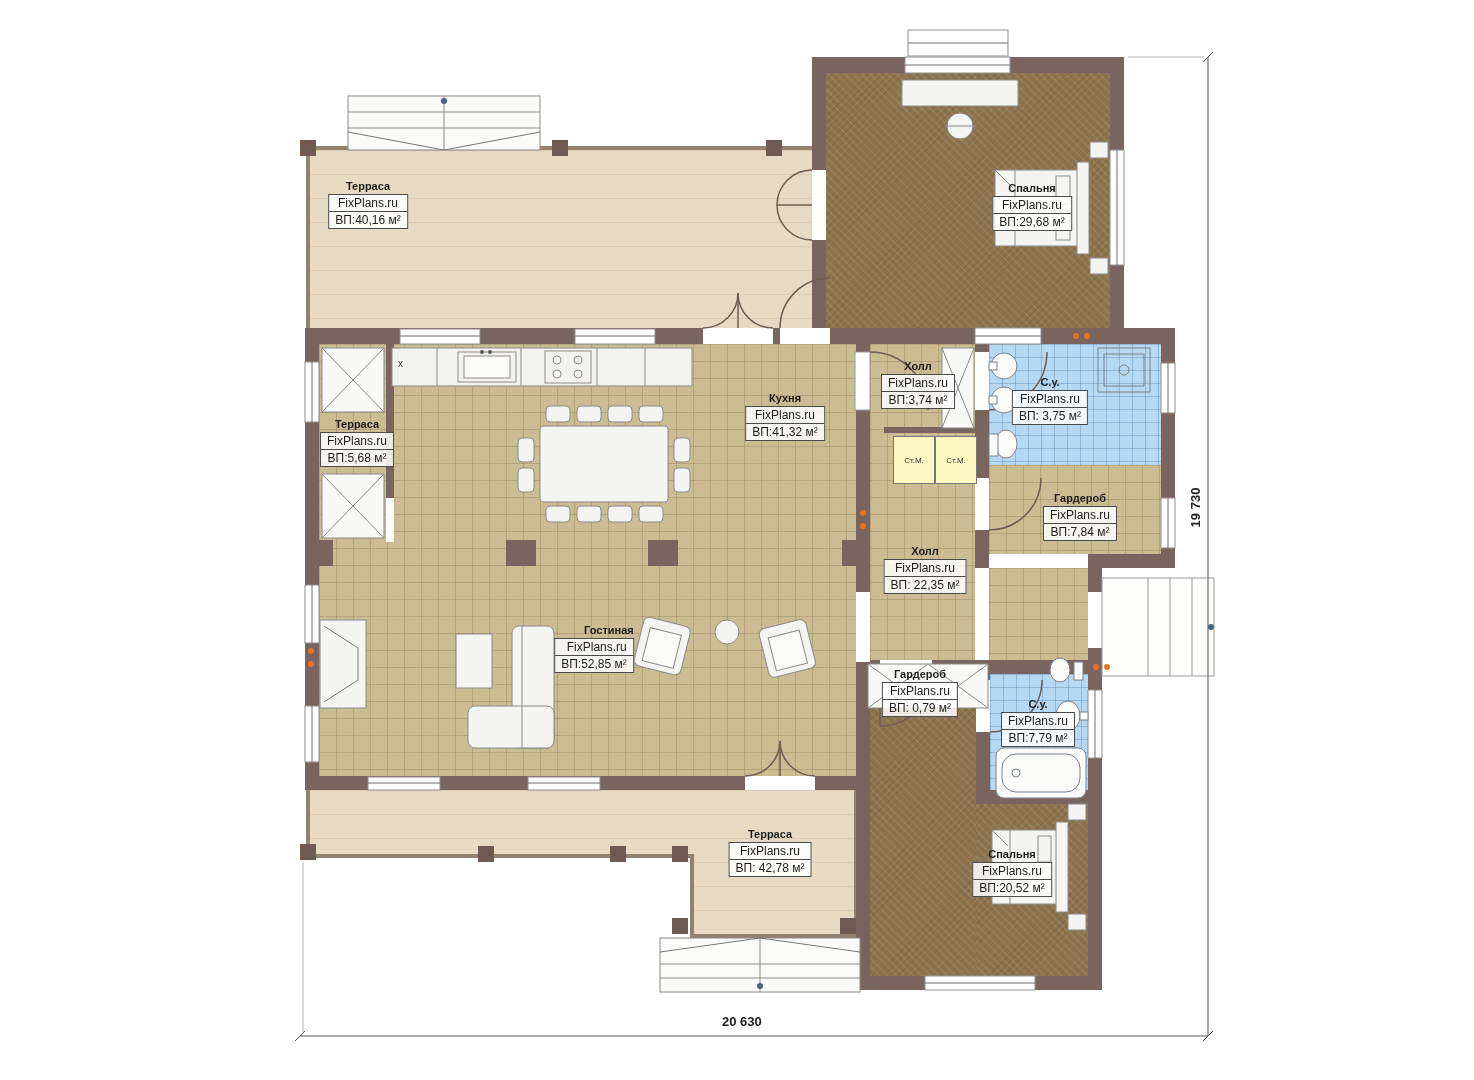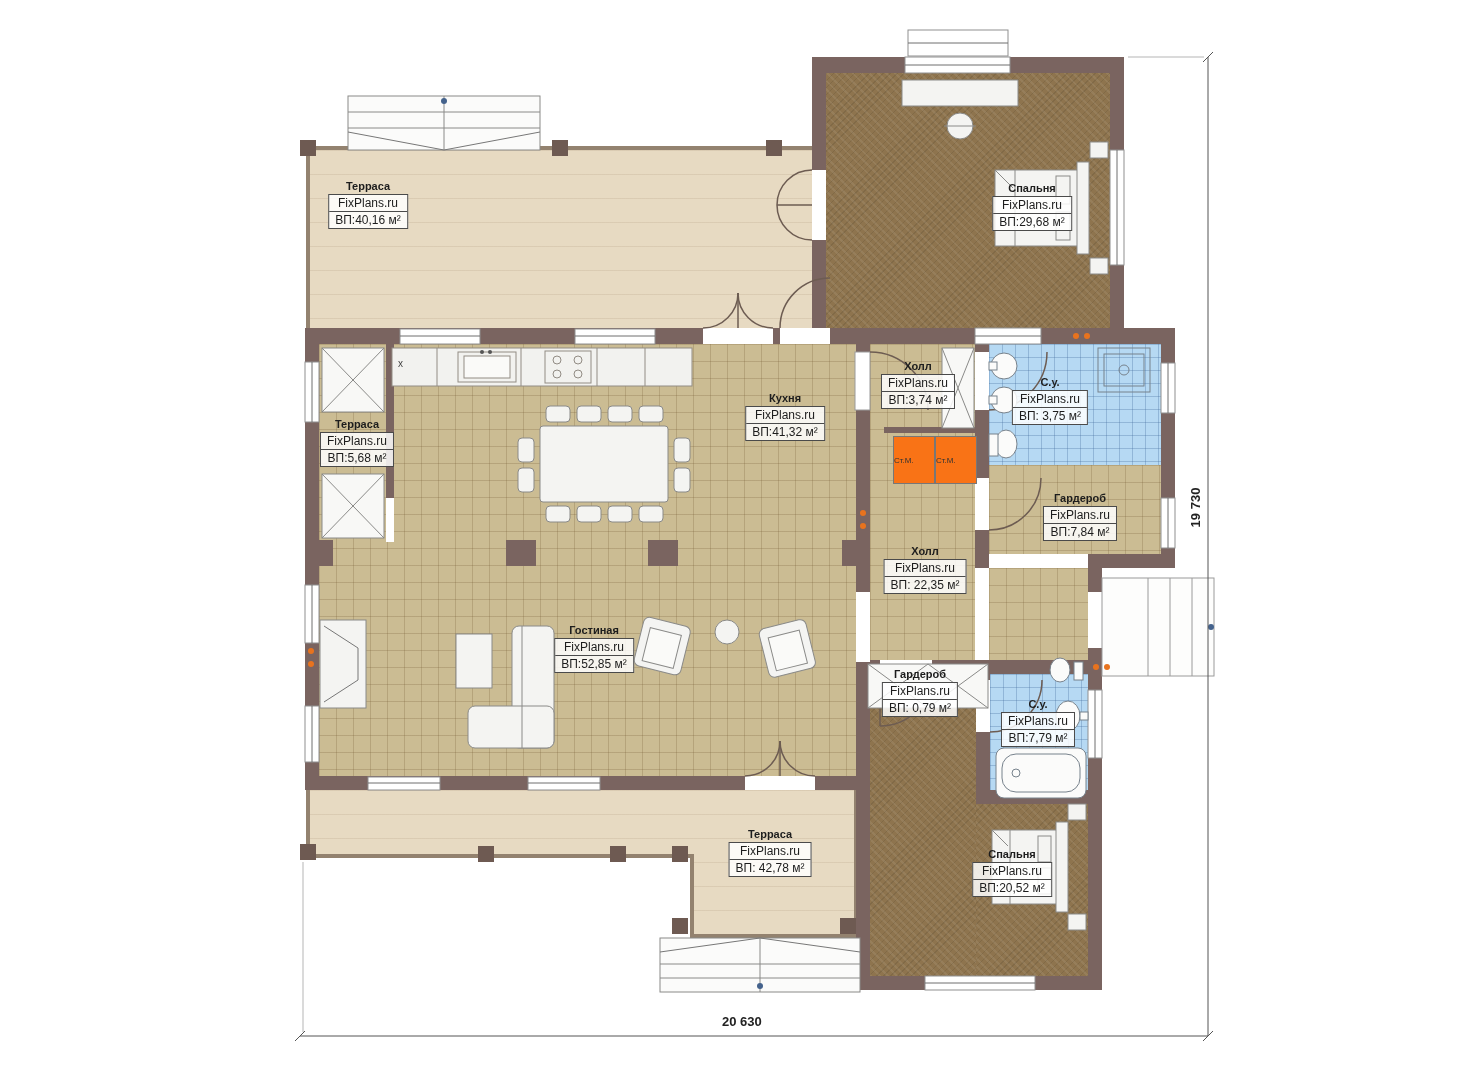"Ст.М." .washer { background: #f97316 -> #fef9c3; justify-content: none -> center }
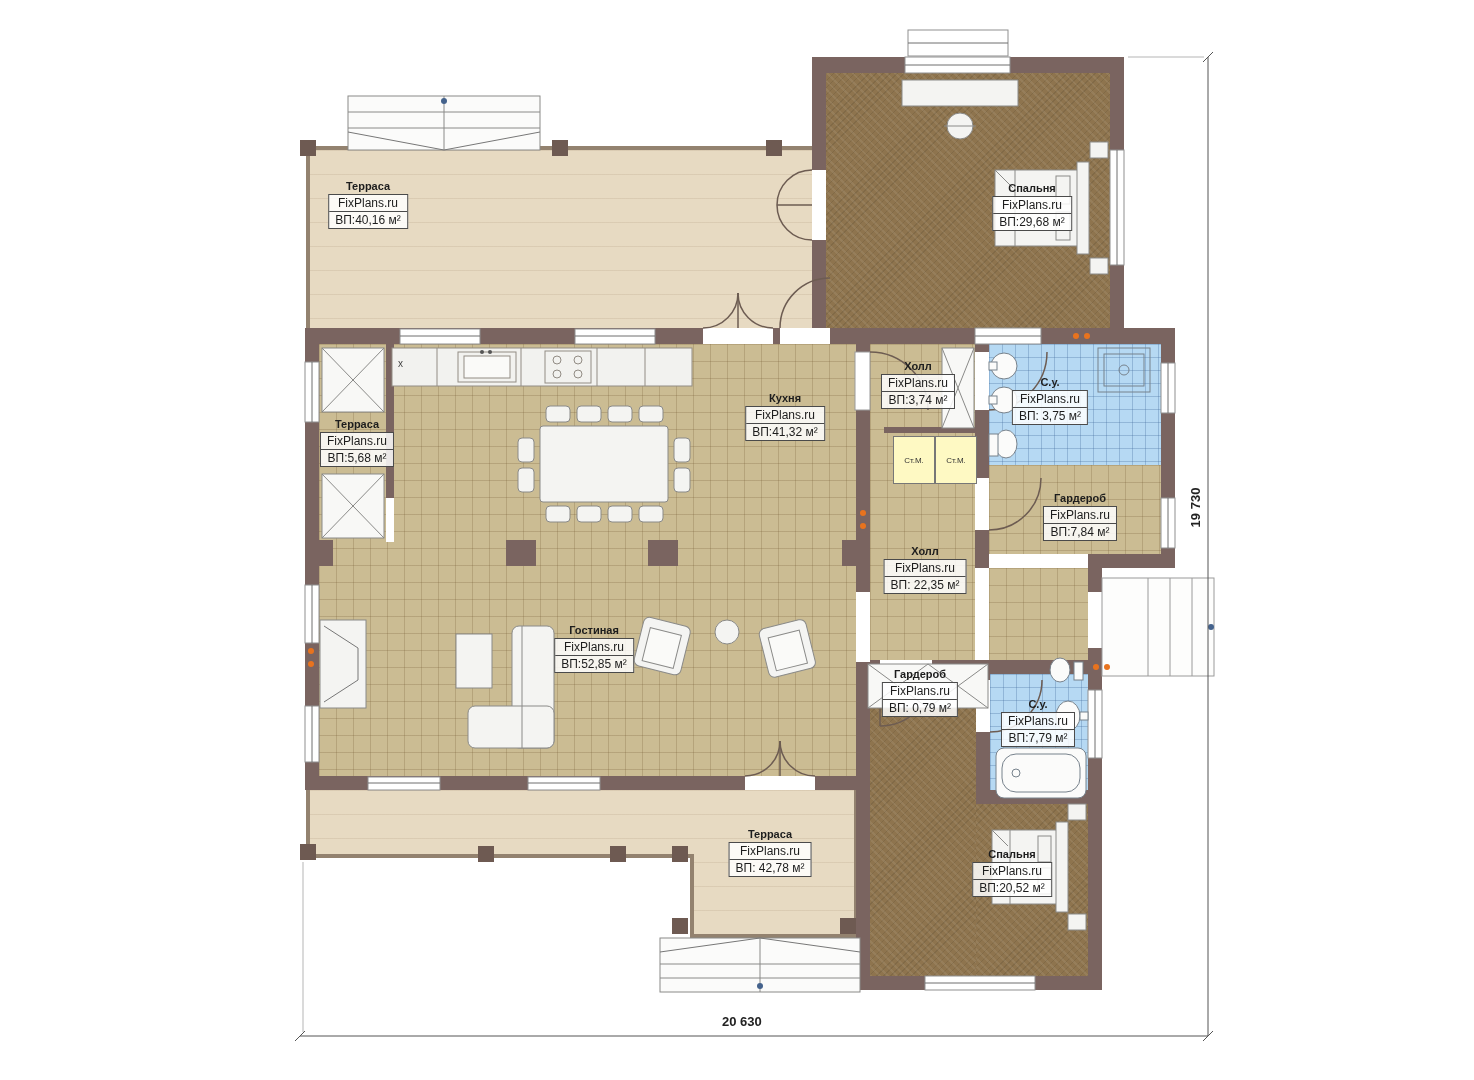"Гостиная" div.room-label { text-align: none -> right }
